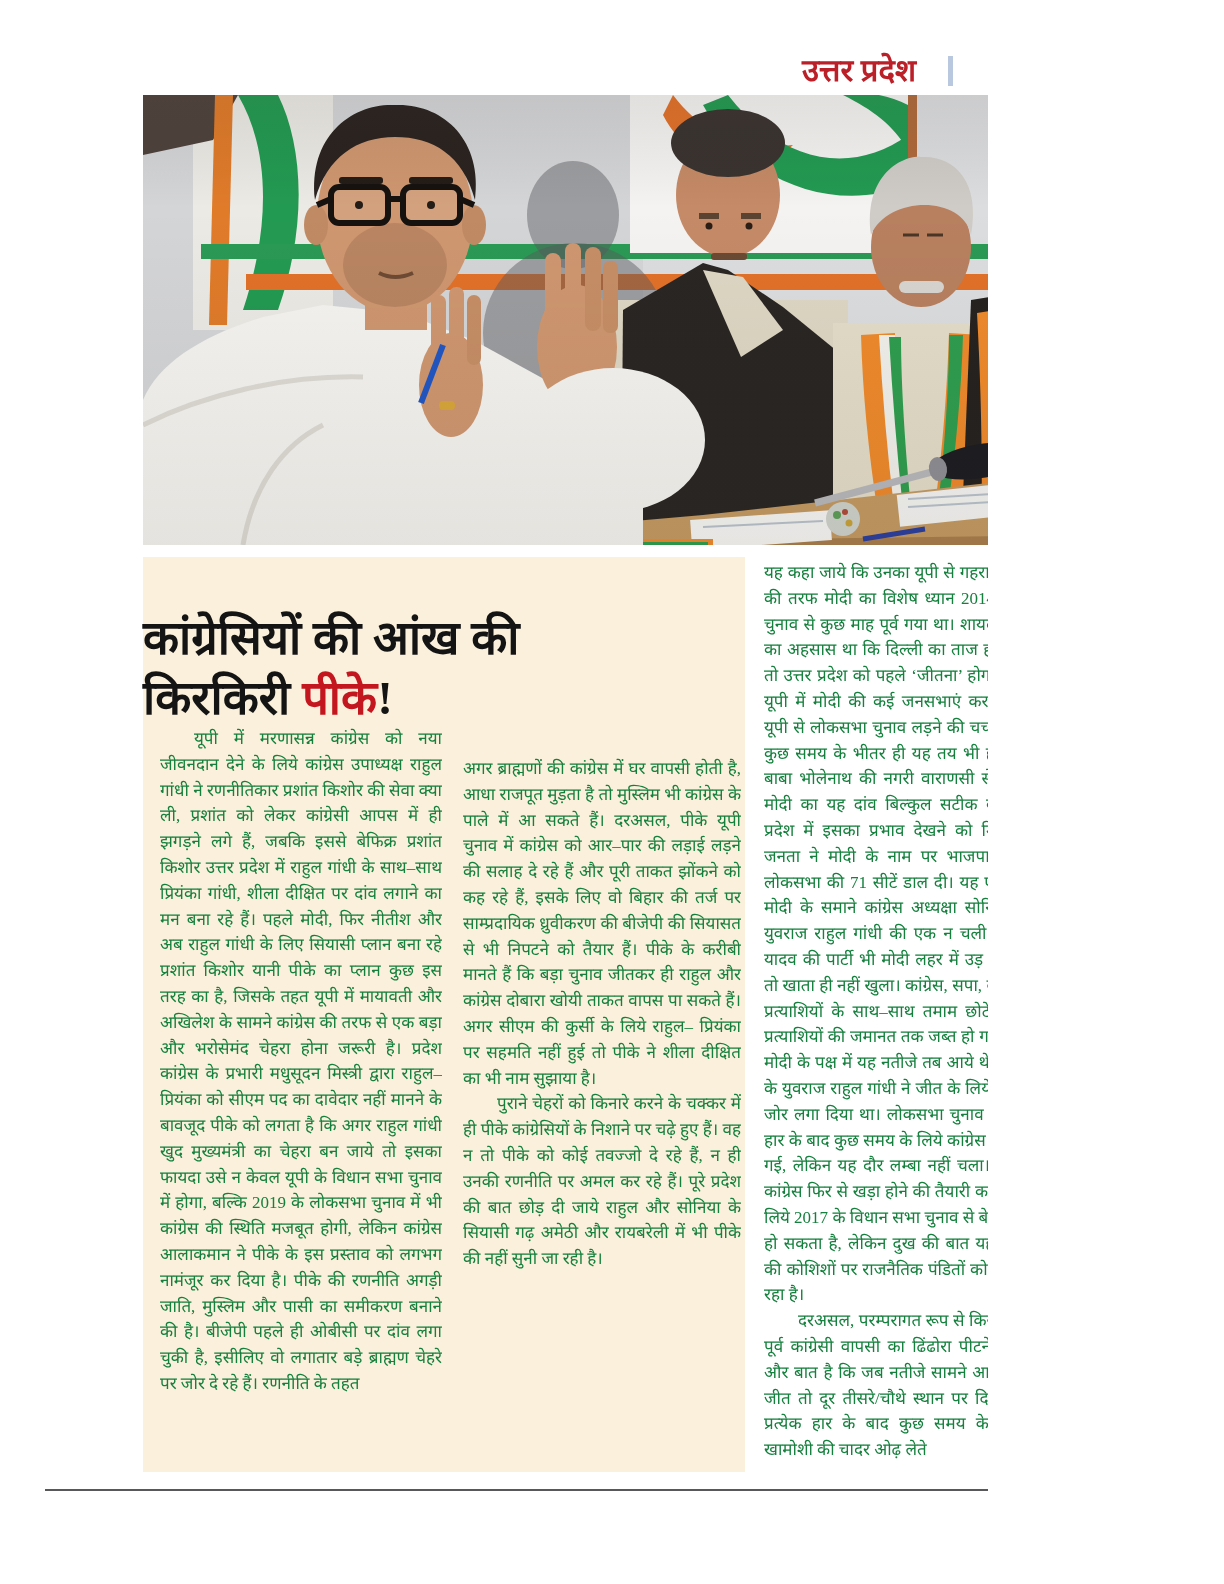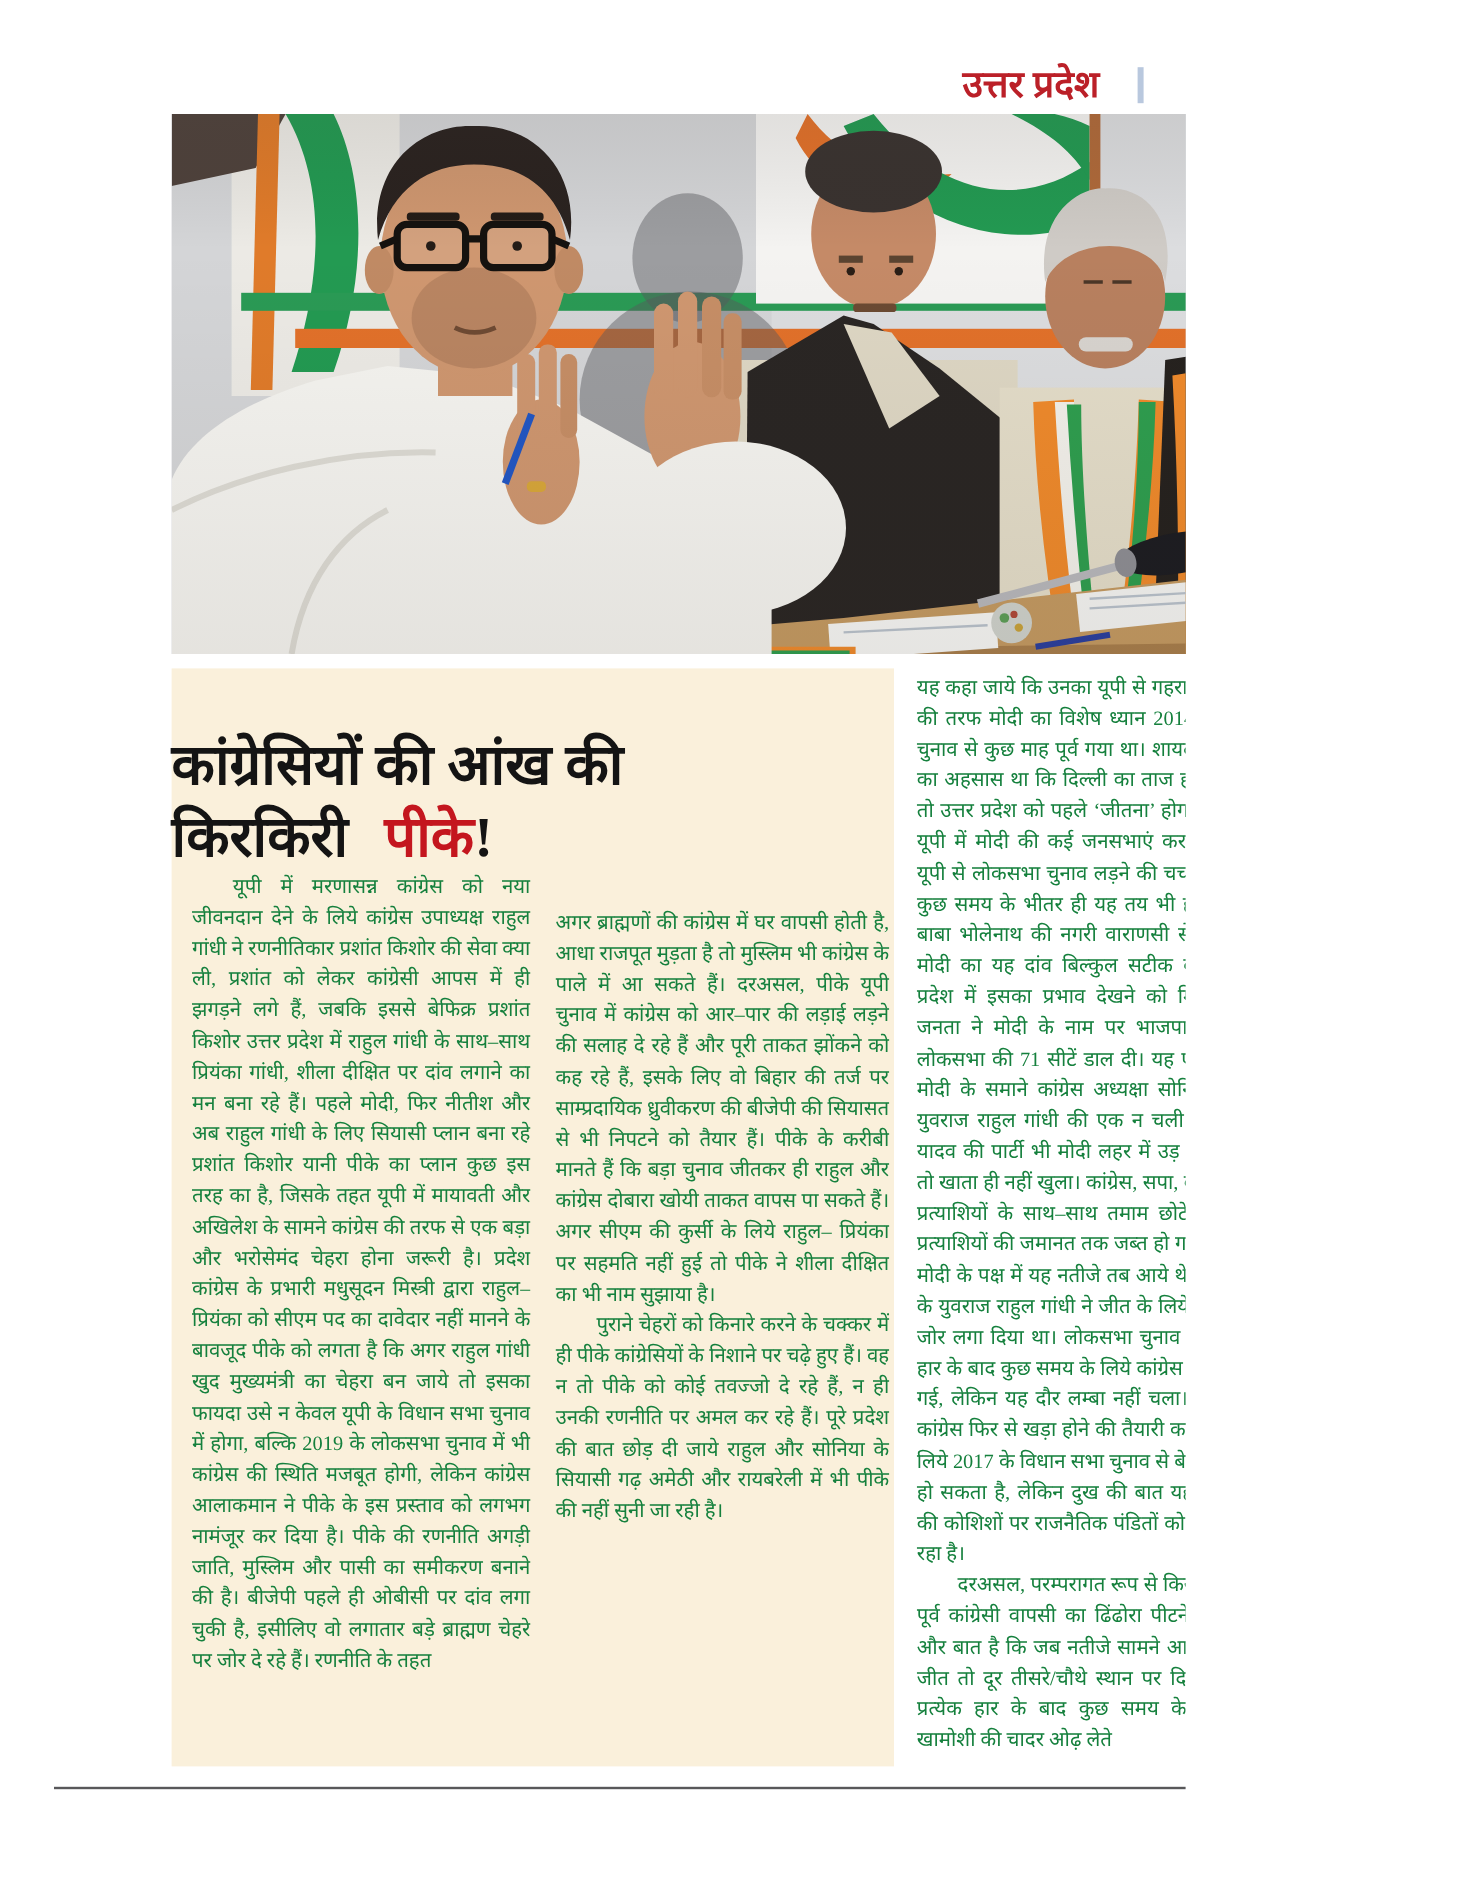"पीके" .title .red { margin-left: 30px -> 12px }
